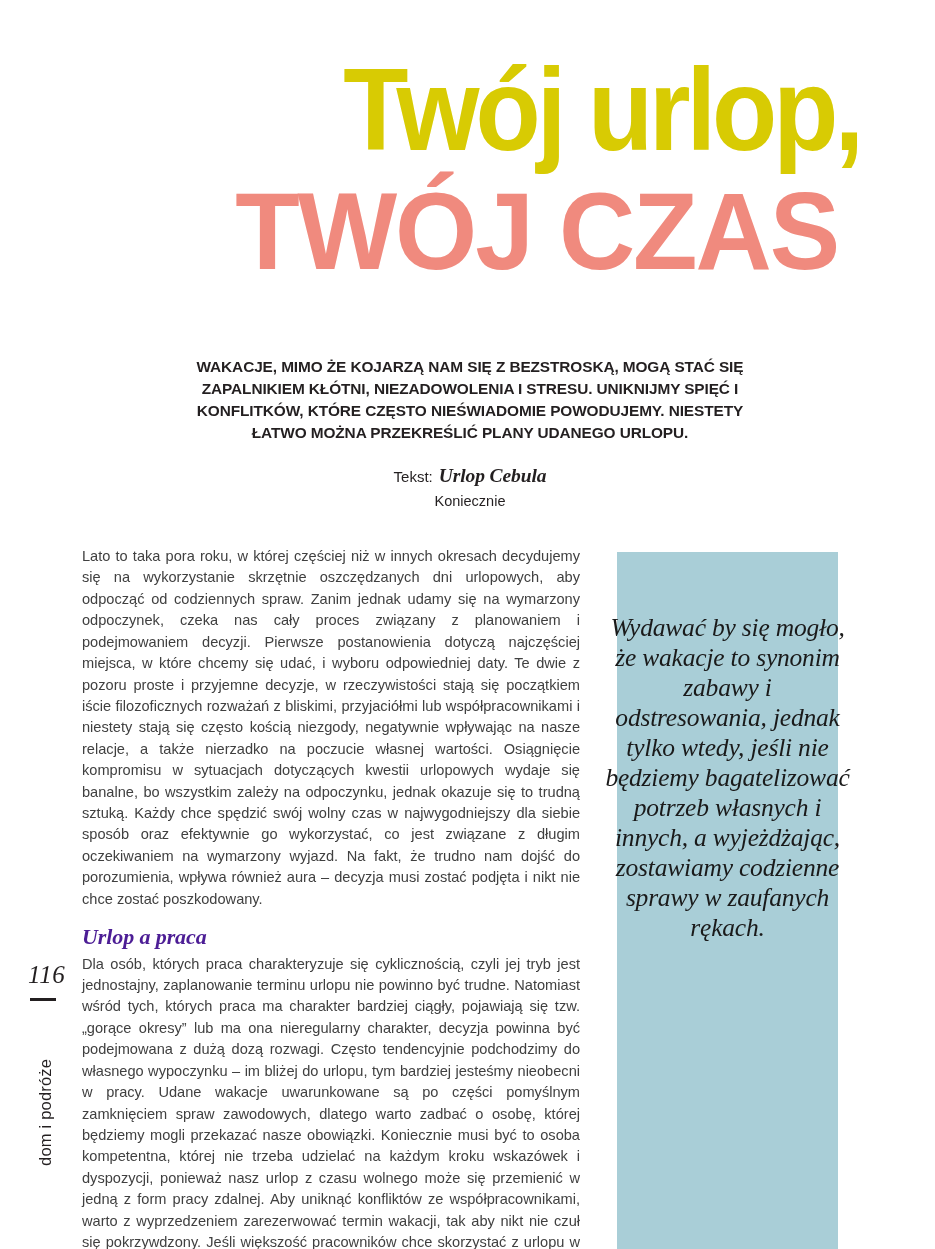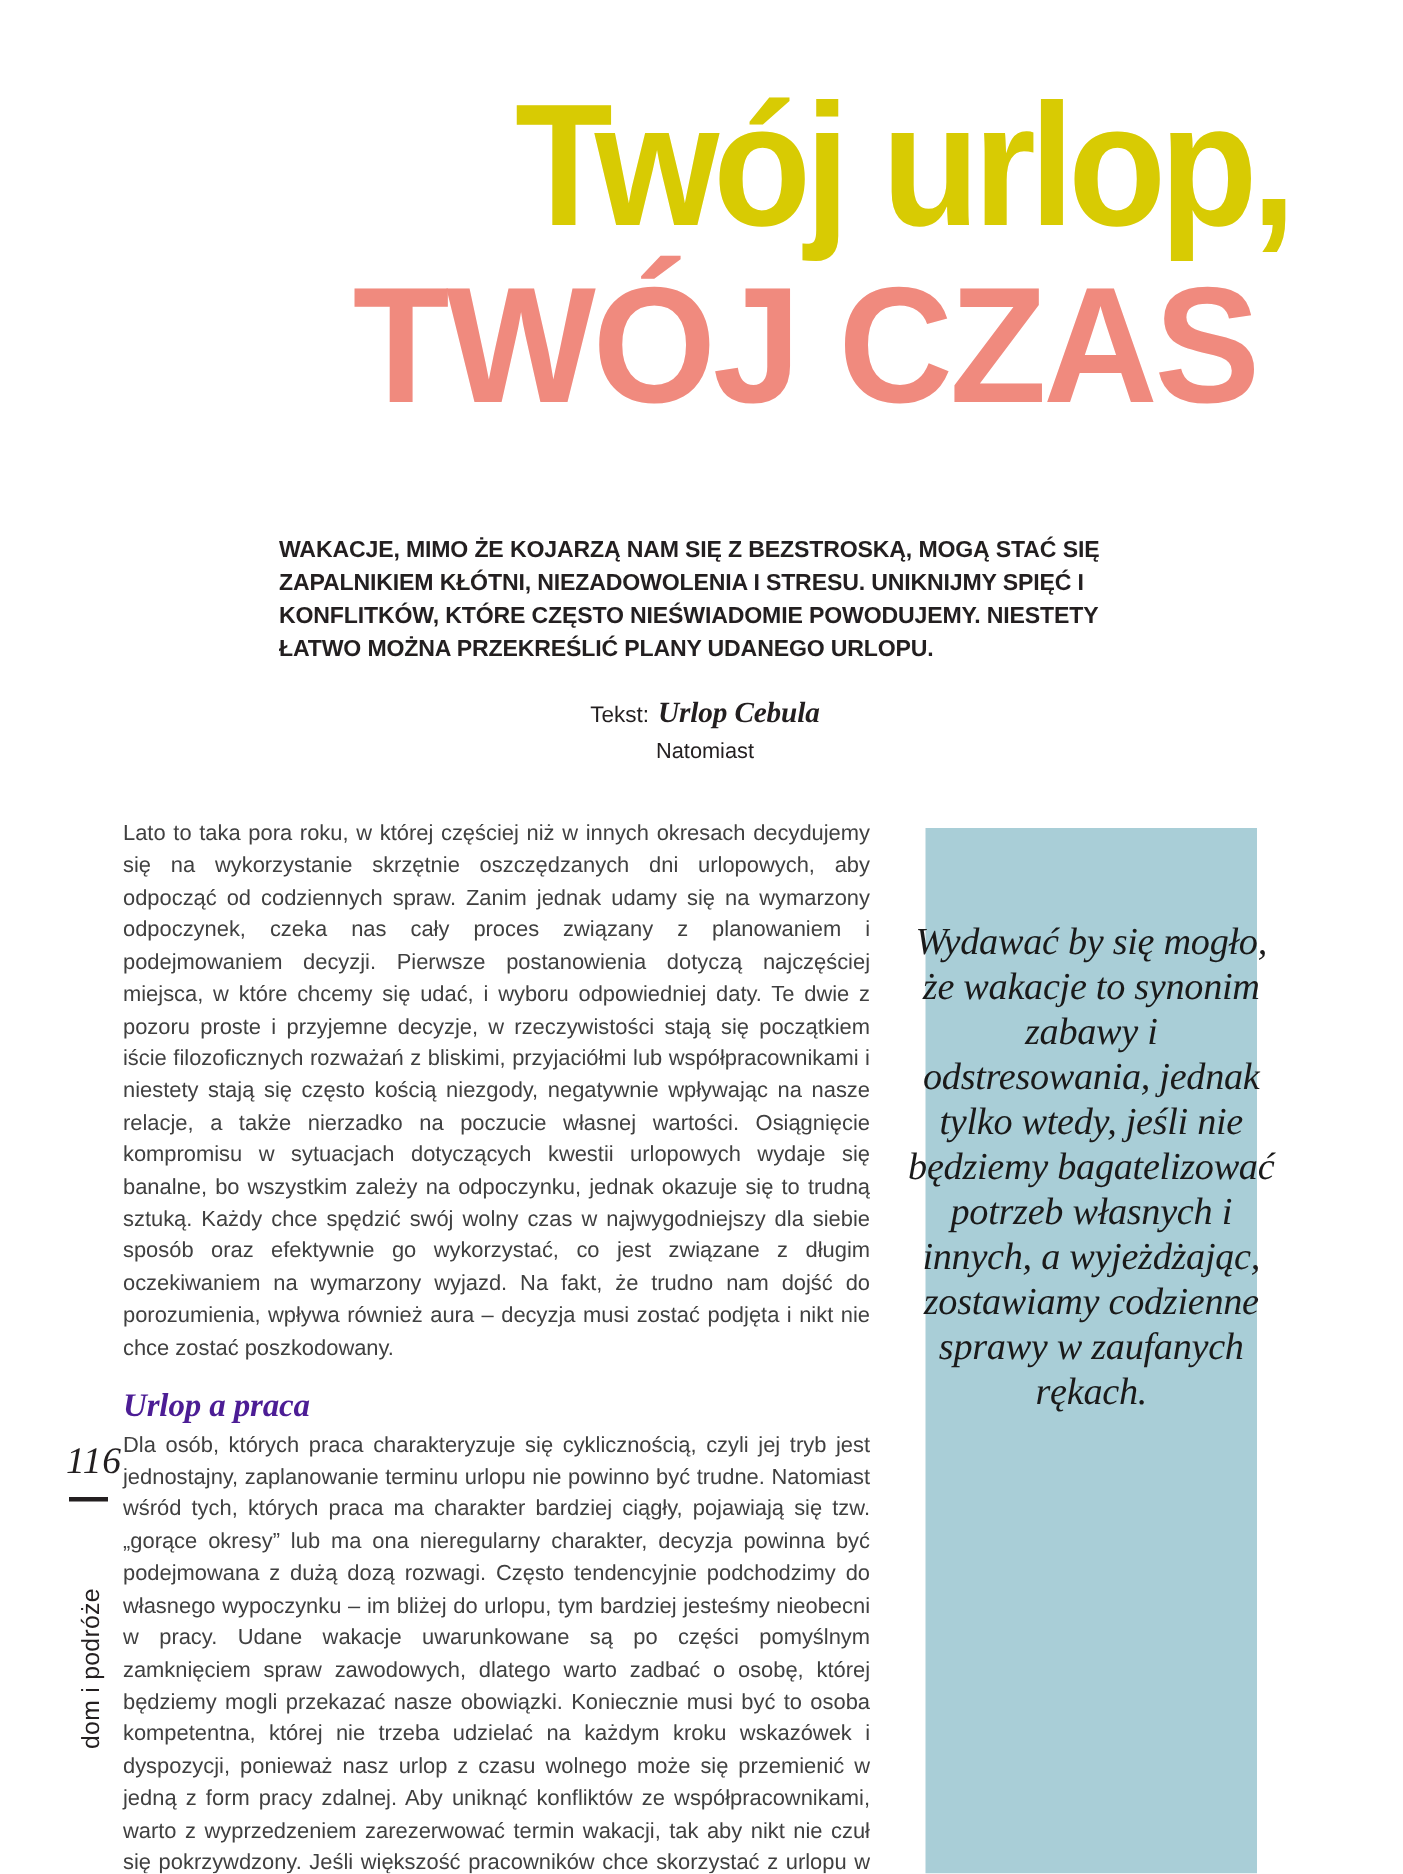"WAKACJE, MIMO ŻE KOJARZĄ NAM" .standfirst { text-align: none -> center }
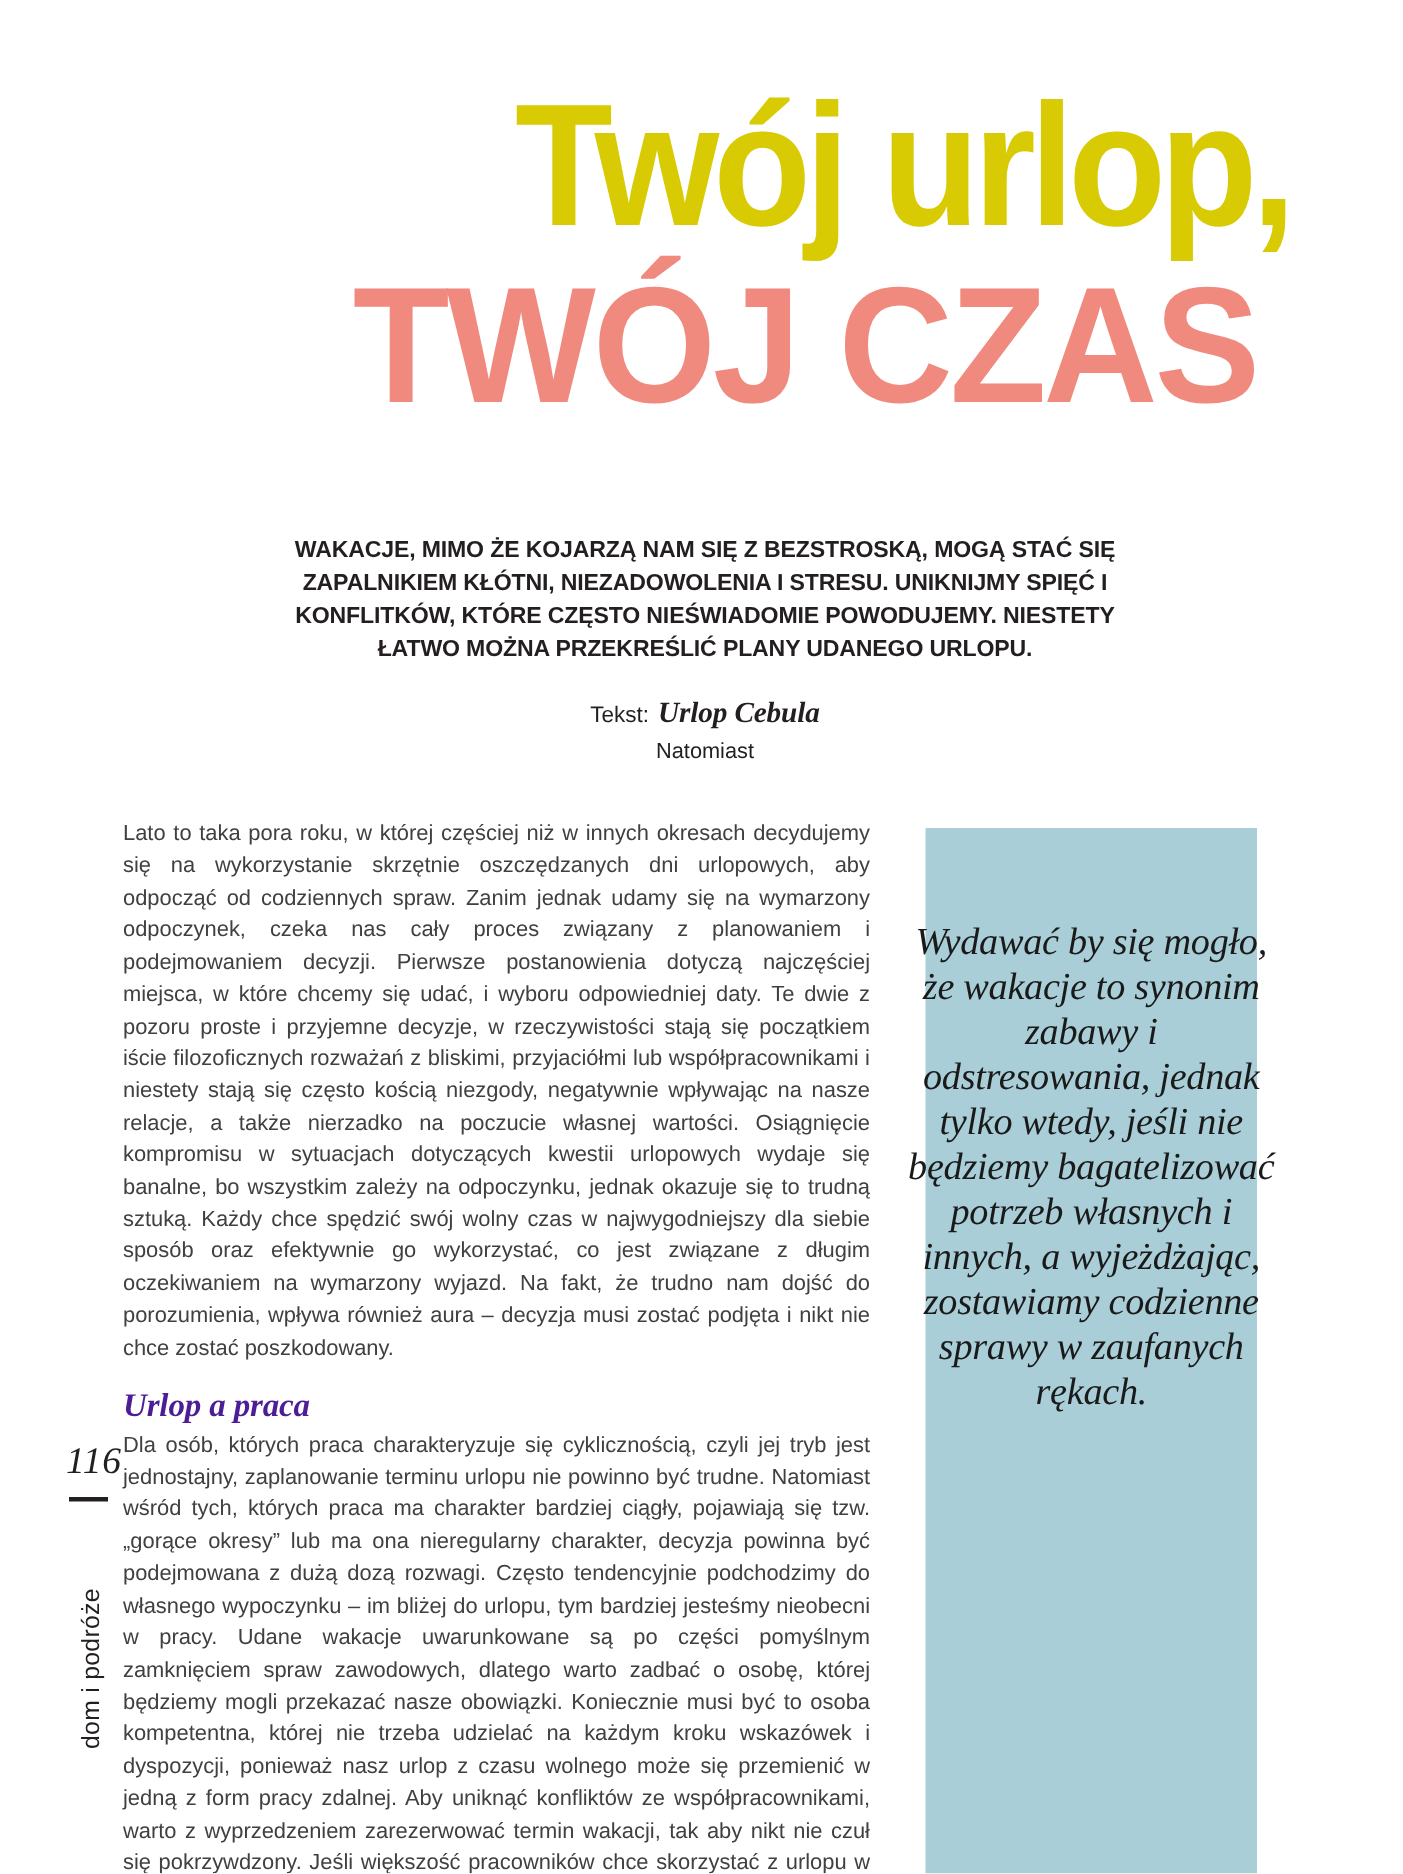"Natomiast" div.byline-role { text: Natomiast -> Koniecznie }
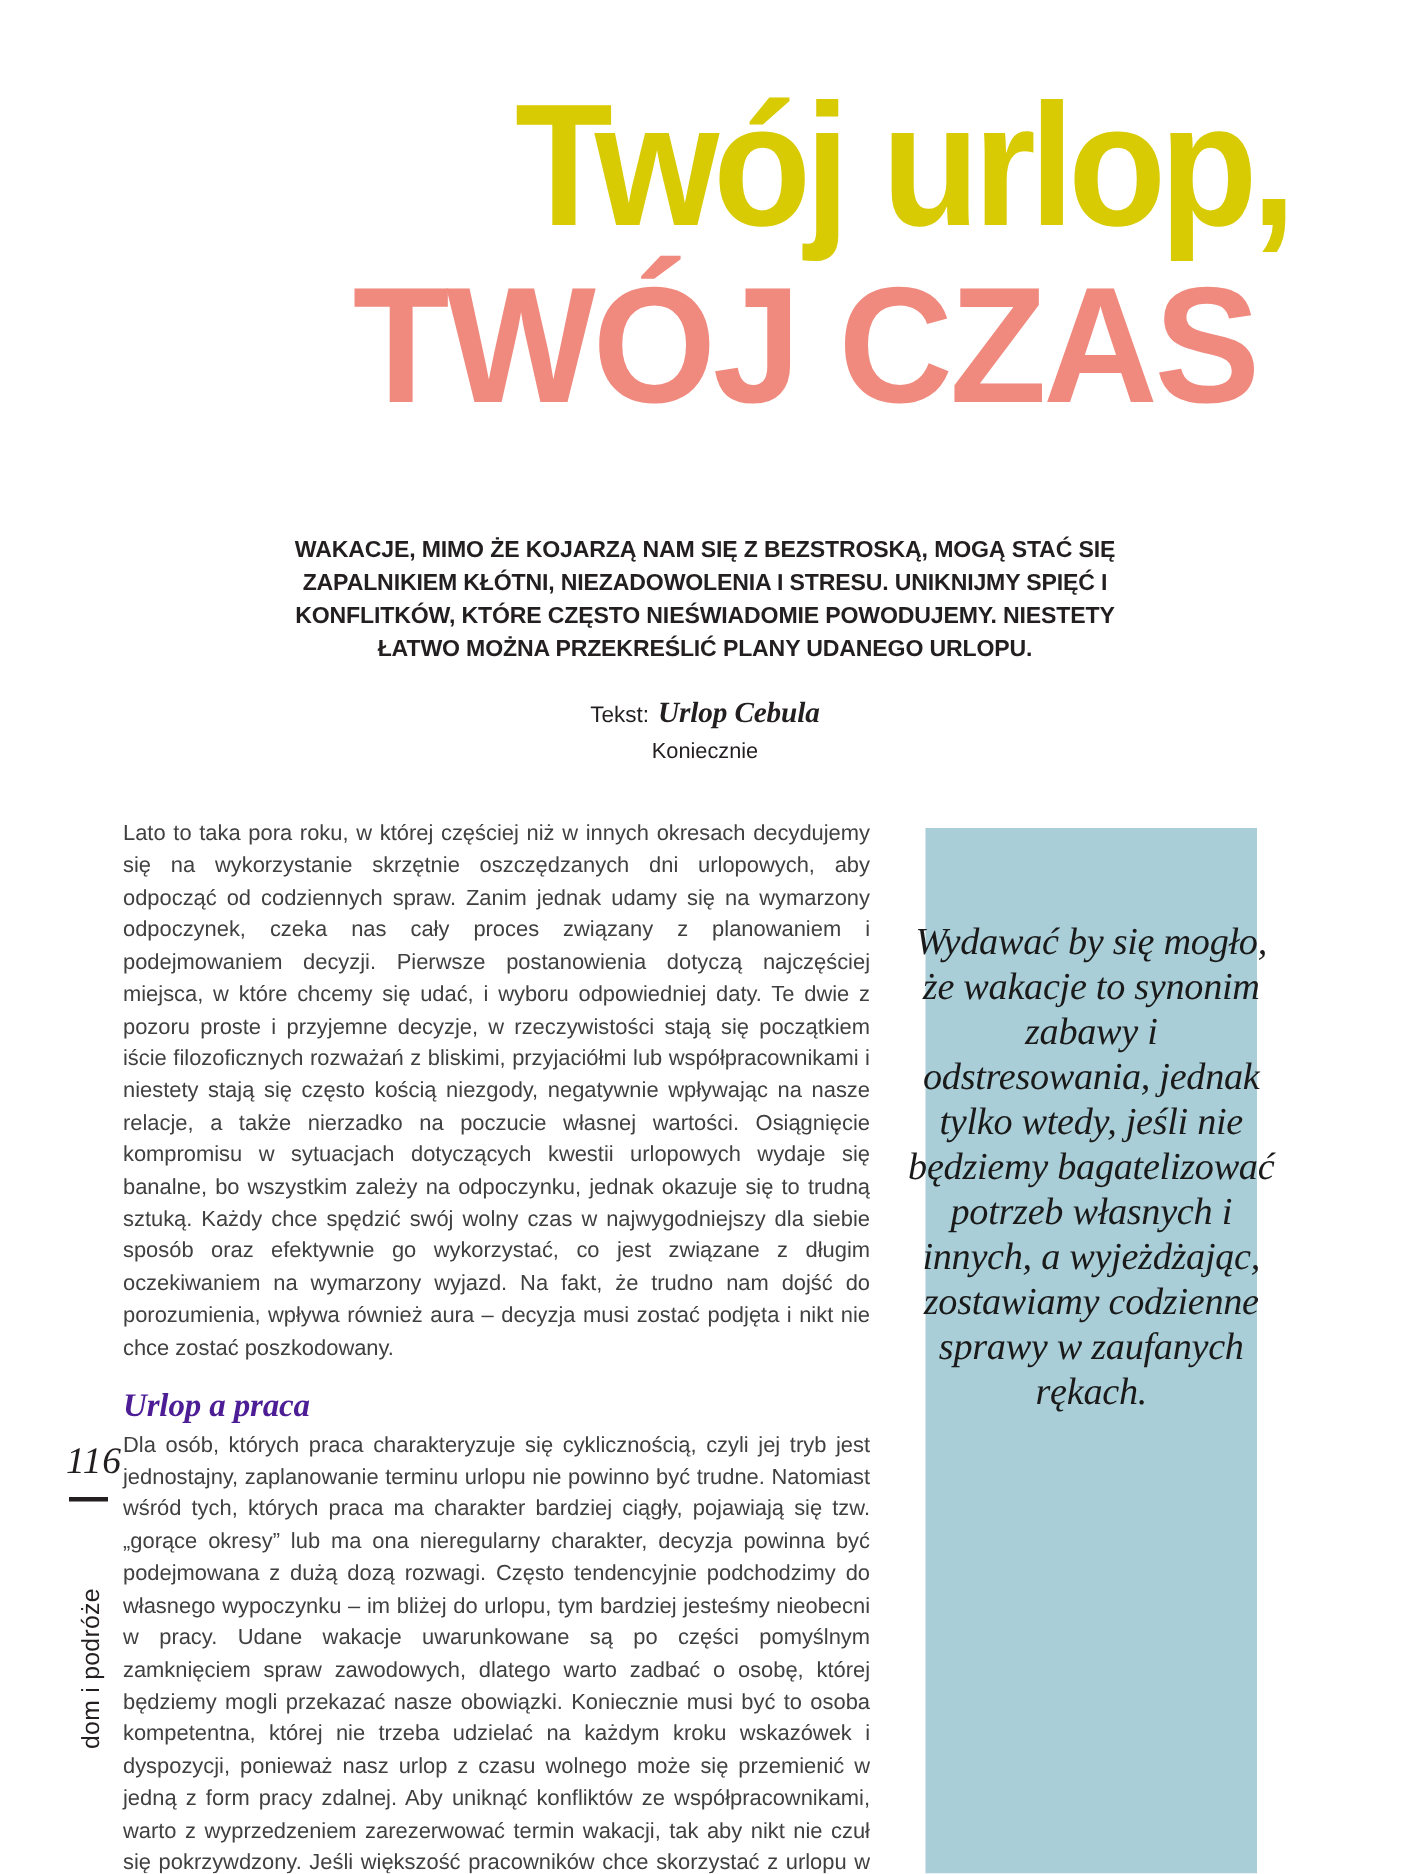"116" .margin-rail { left: 16px -> 0 }
